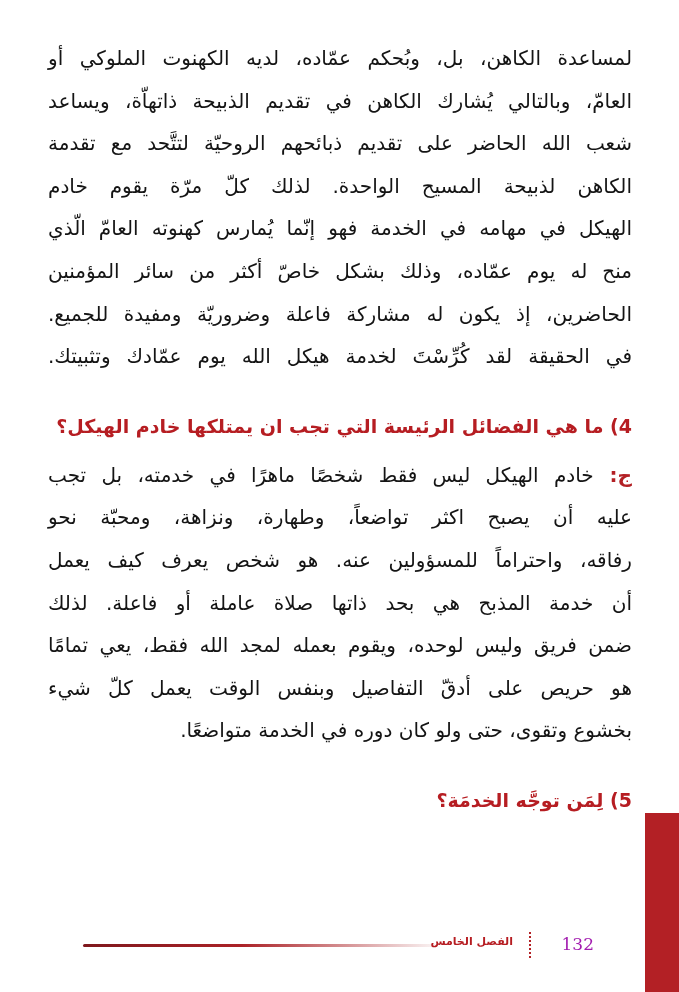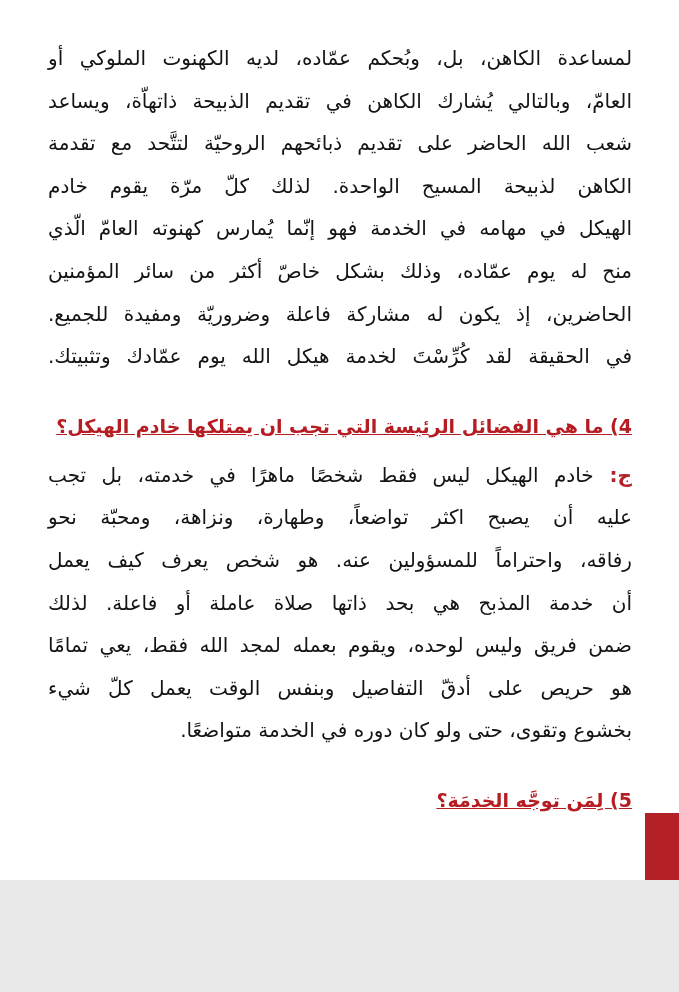"لمساعدة الكاهن، بل، وبُحكم عمّاده،" .page { height: 880px -> 992px }
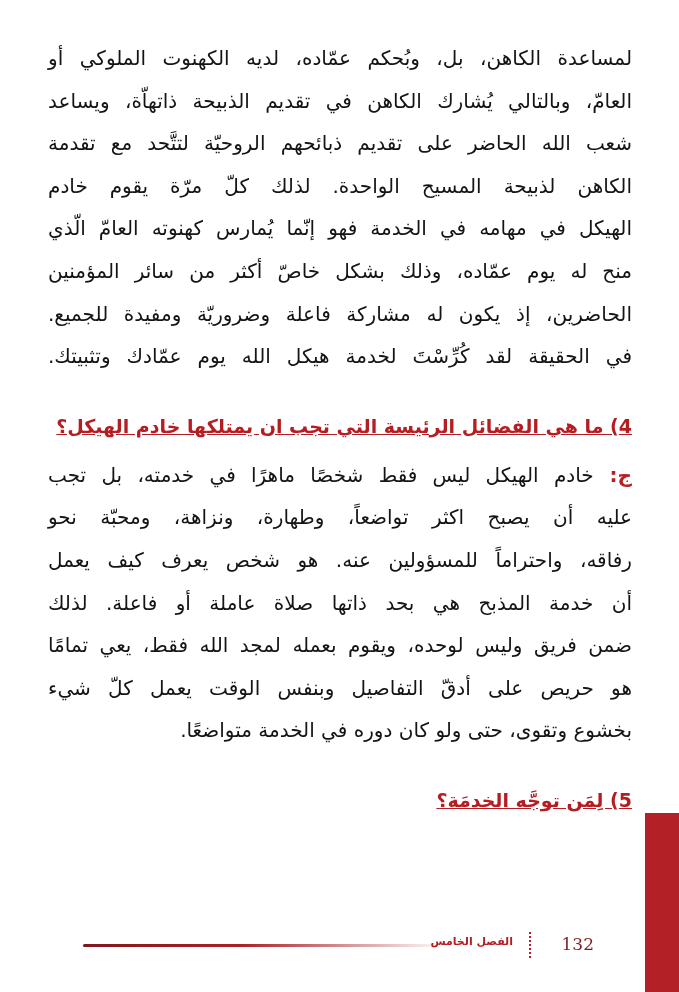"4) ما هي الفضائل الرئيسة" .heading { text-decoration: underline -> none }
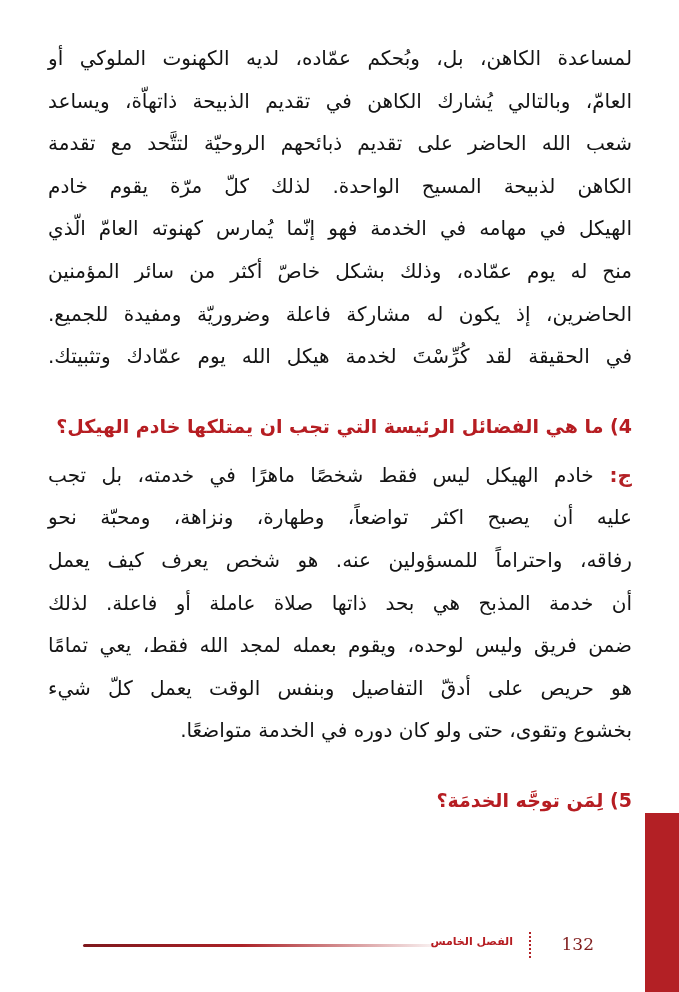"132" .page-number { color: #7f1d1d -> #a21caf }
